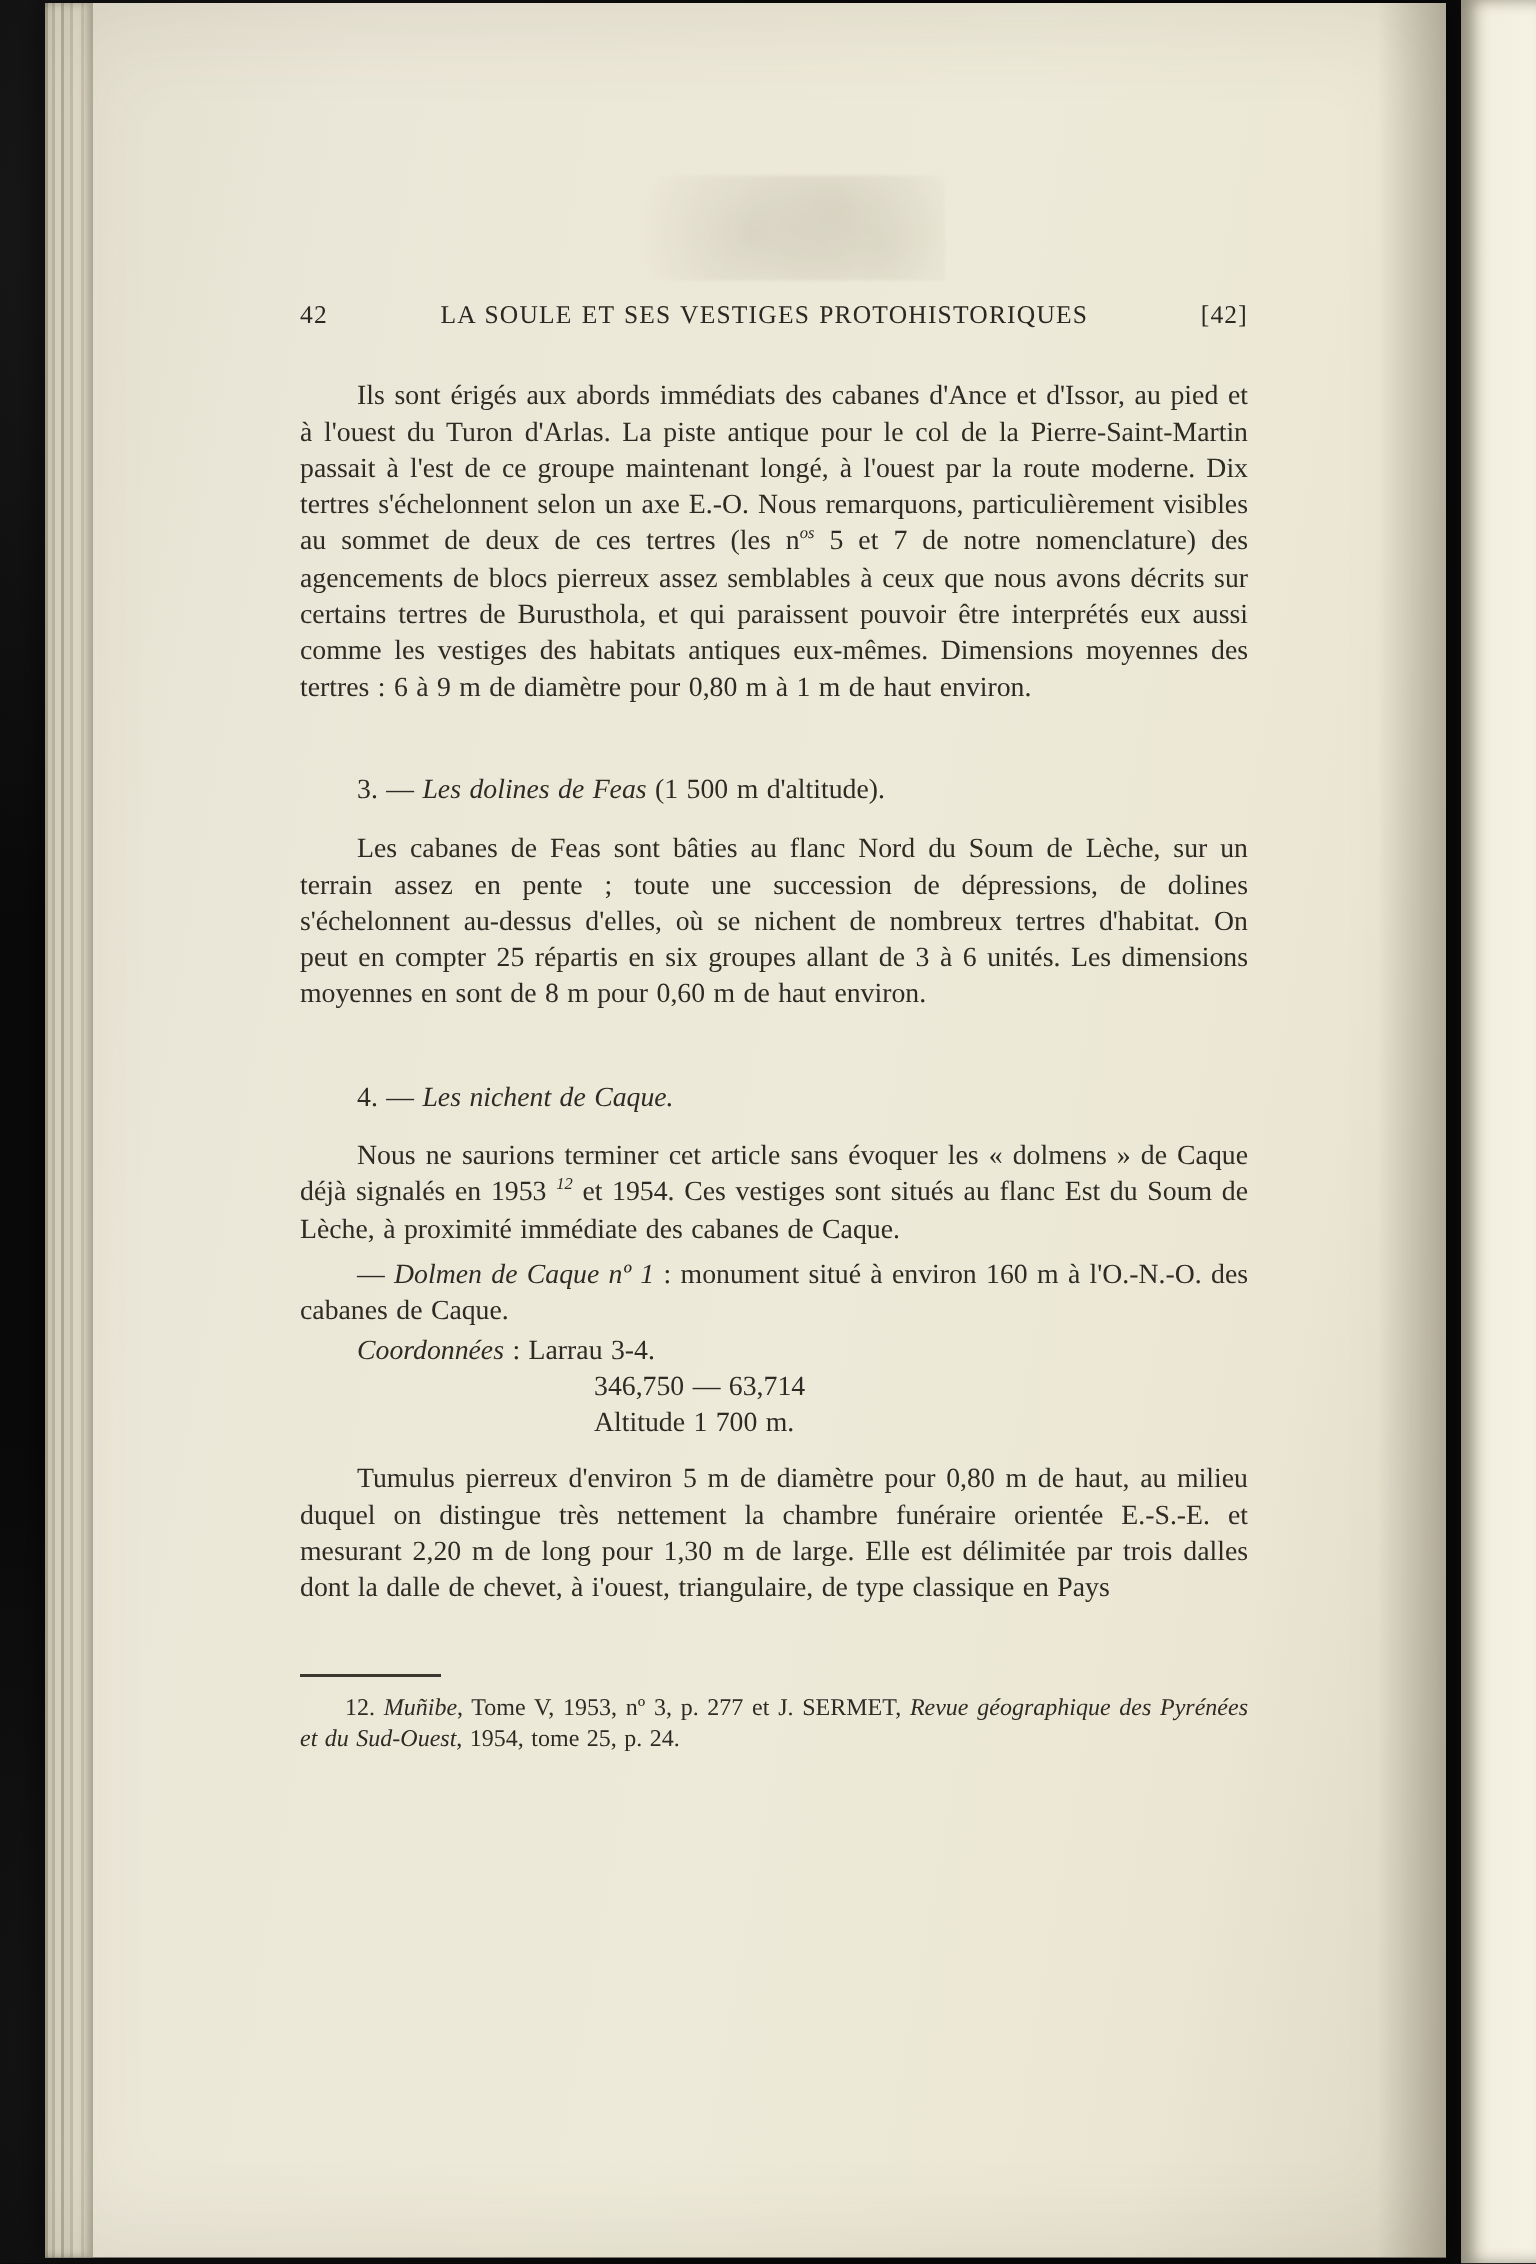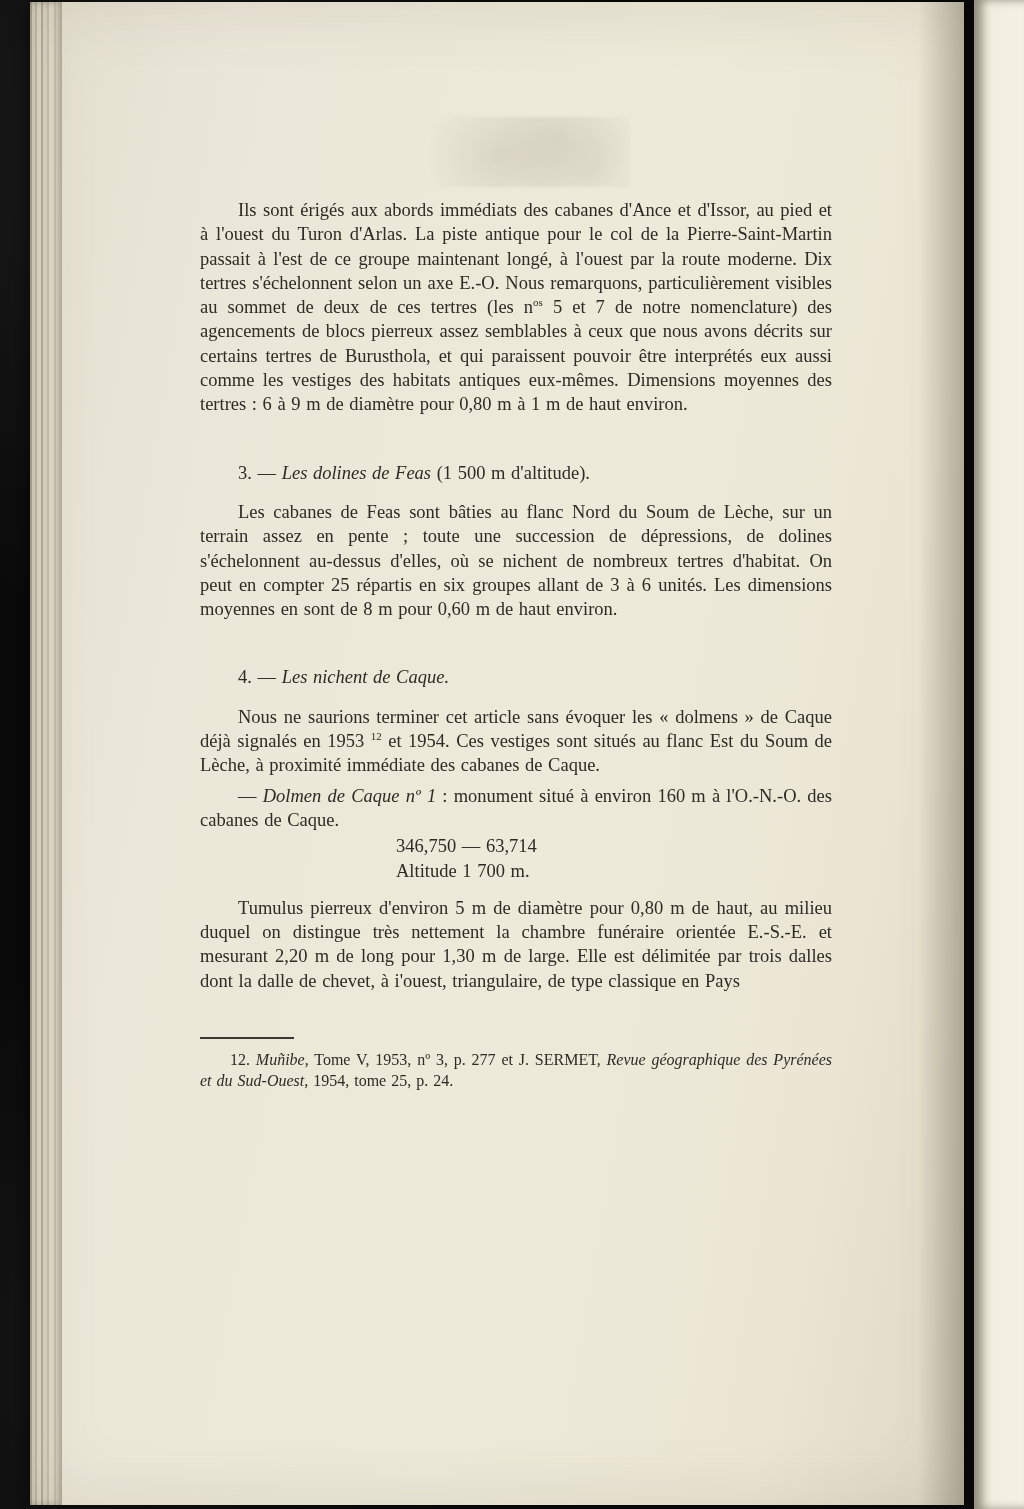"42" div.running-header { html: none -> <div> <span>42</span> <span>LA SOULE ET SES VESTIGES PROTOHISTORIQUES</span> <span>[42]</span> </div> }
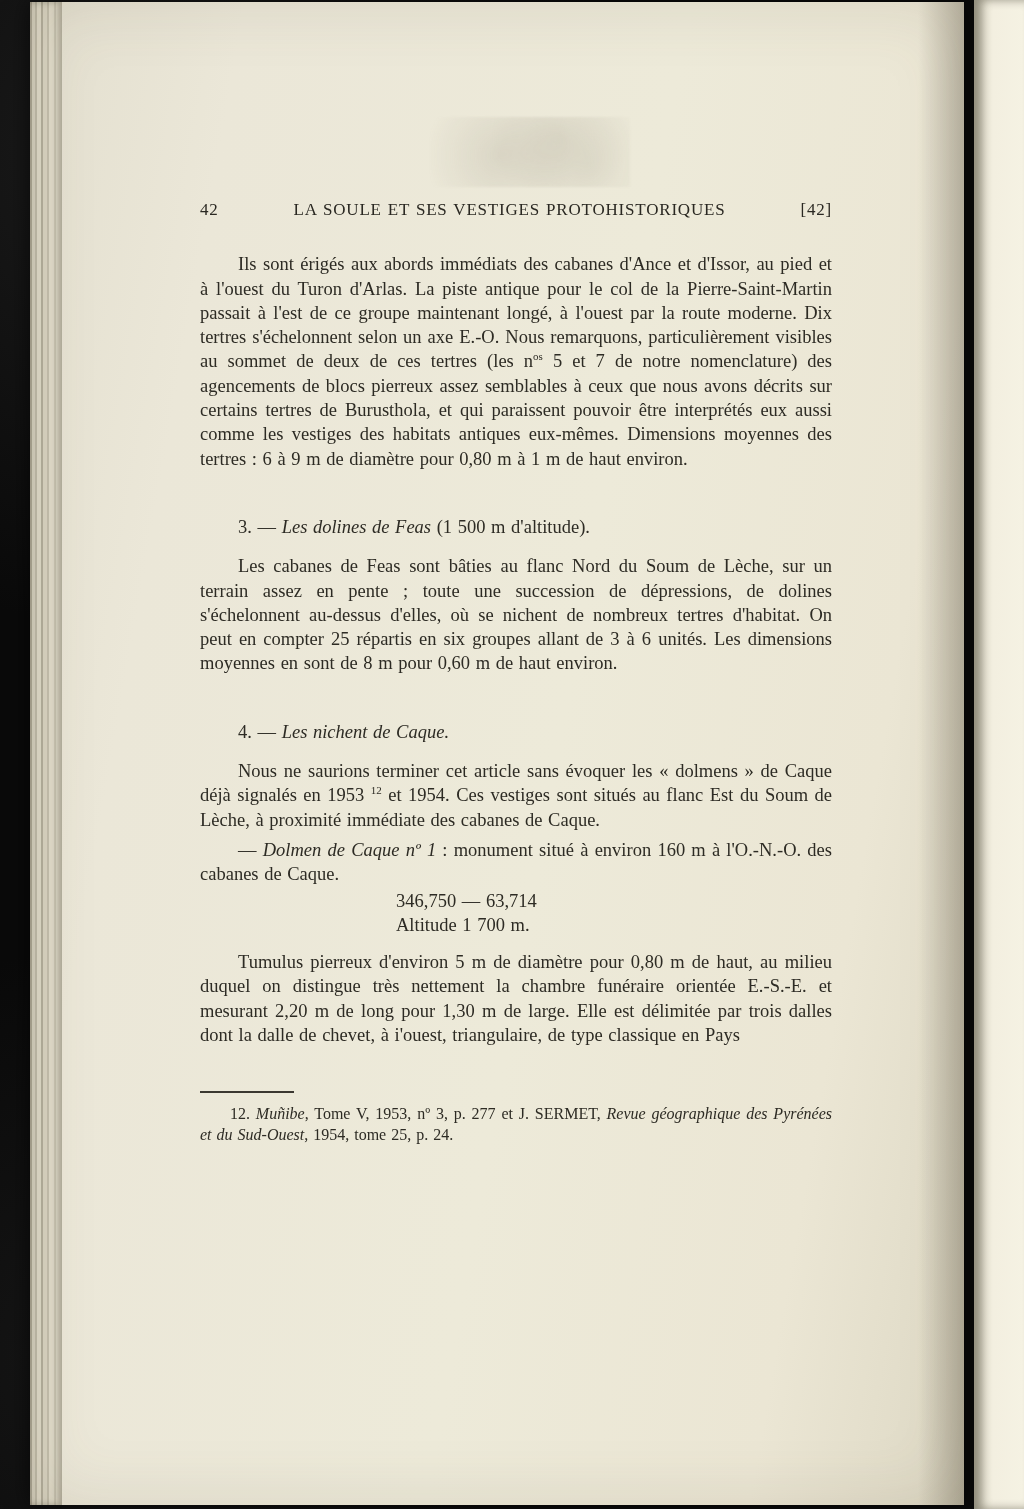"os" sup { font-style: none -> italic }
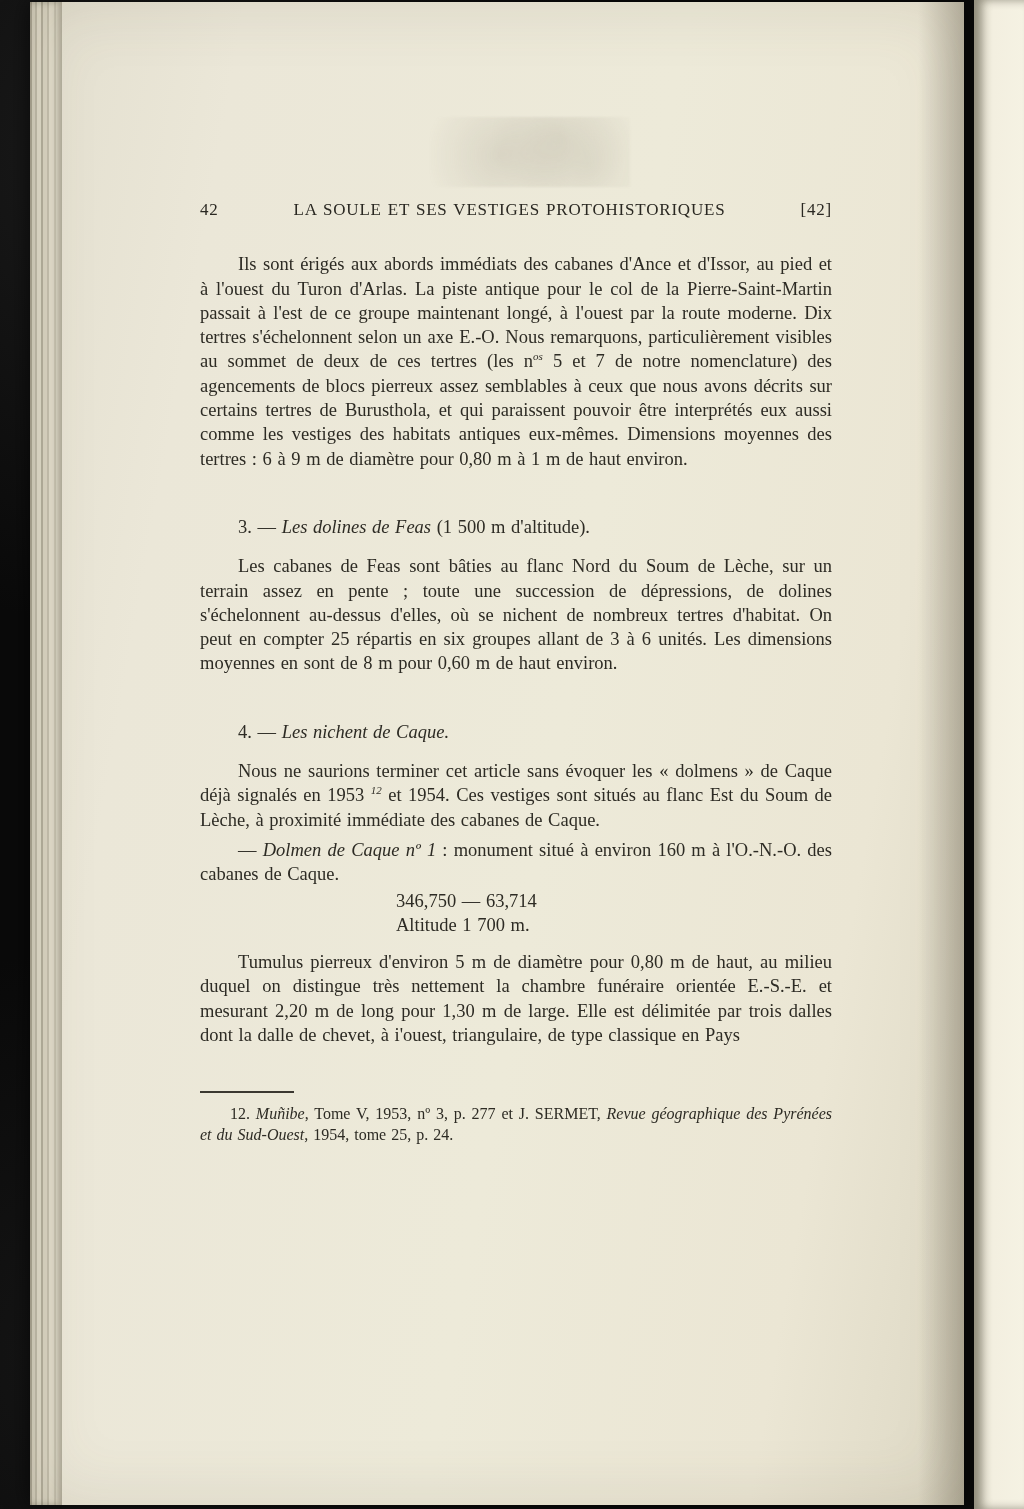"Coordonnées : Larrau 3-4." div.line1 { html: none -> <div><span>Coordonnées</span><span> : Larrau 3-4.</span></div> }
